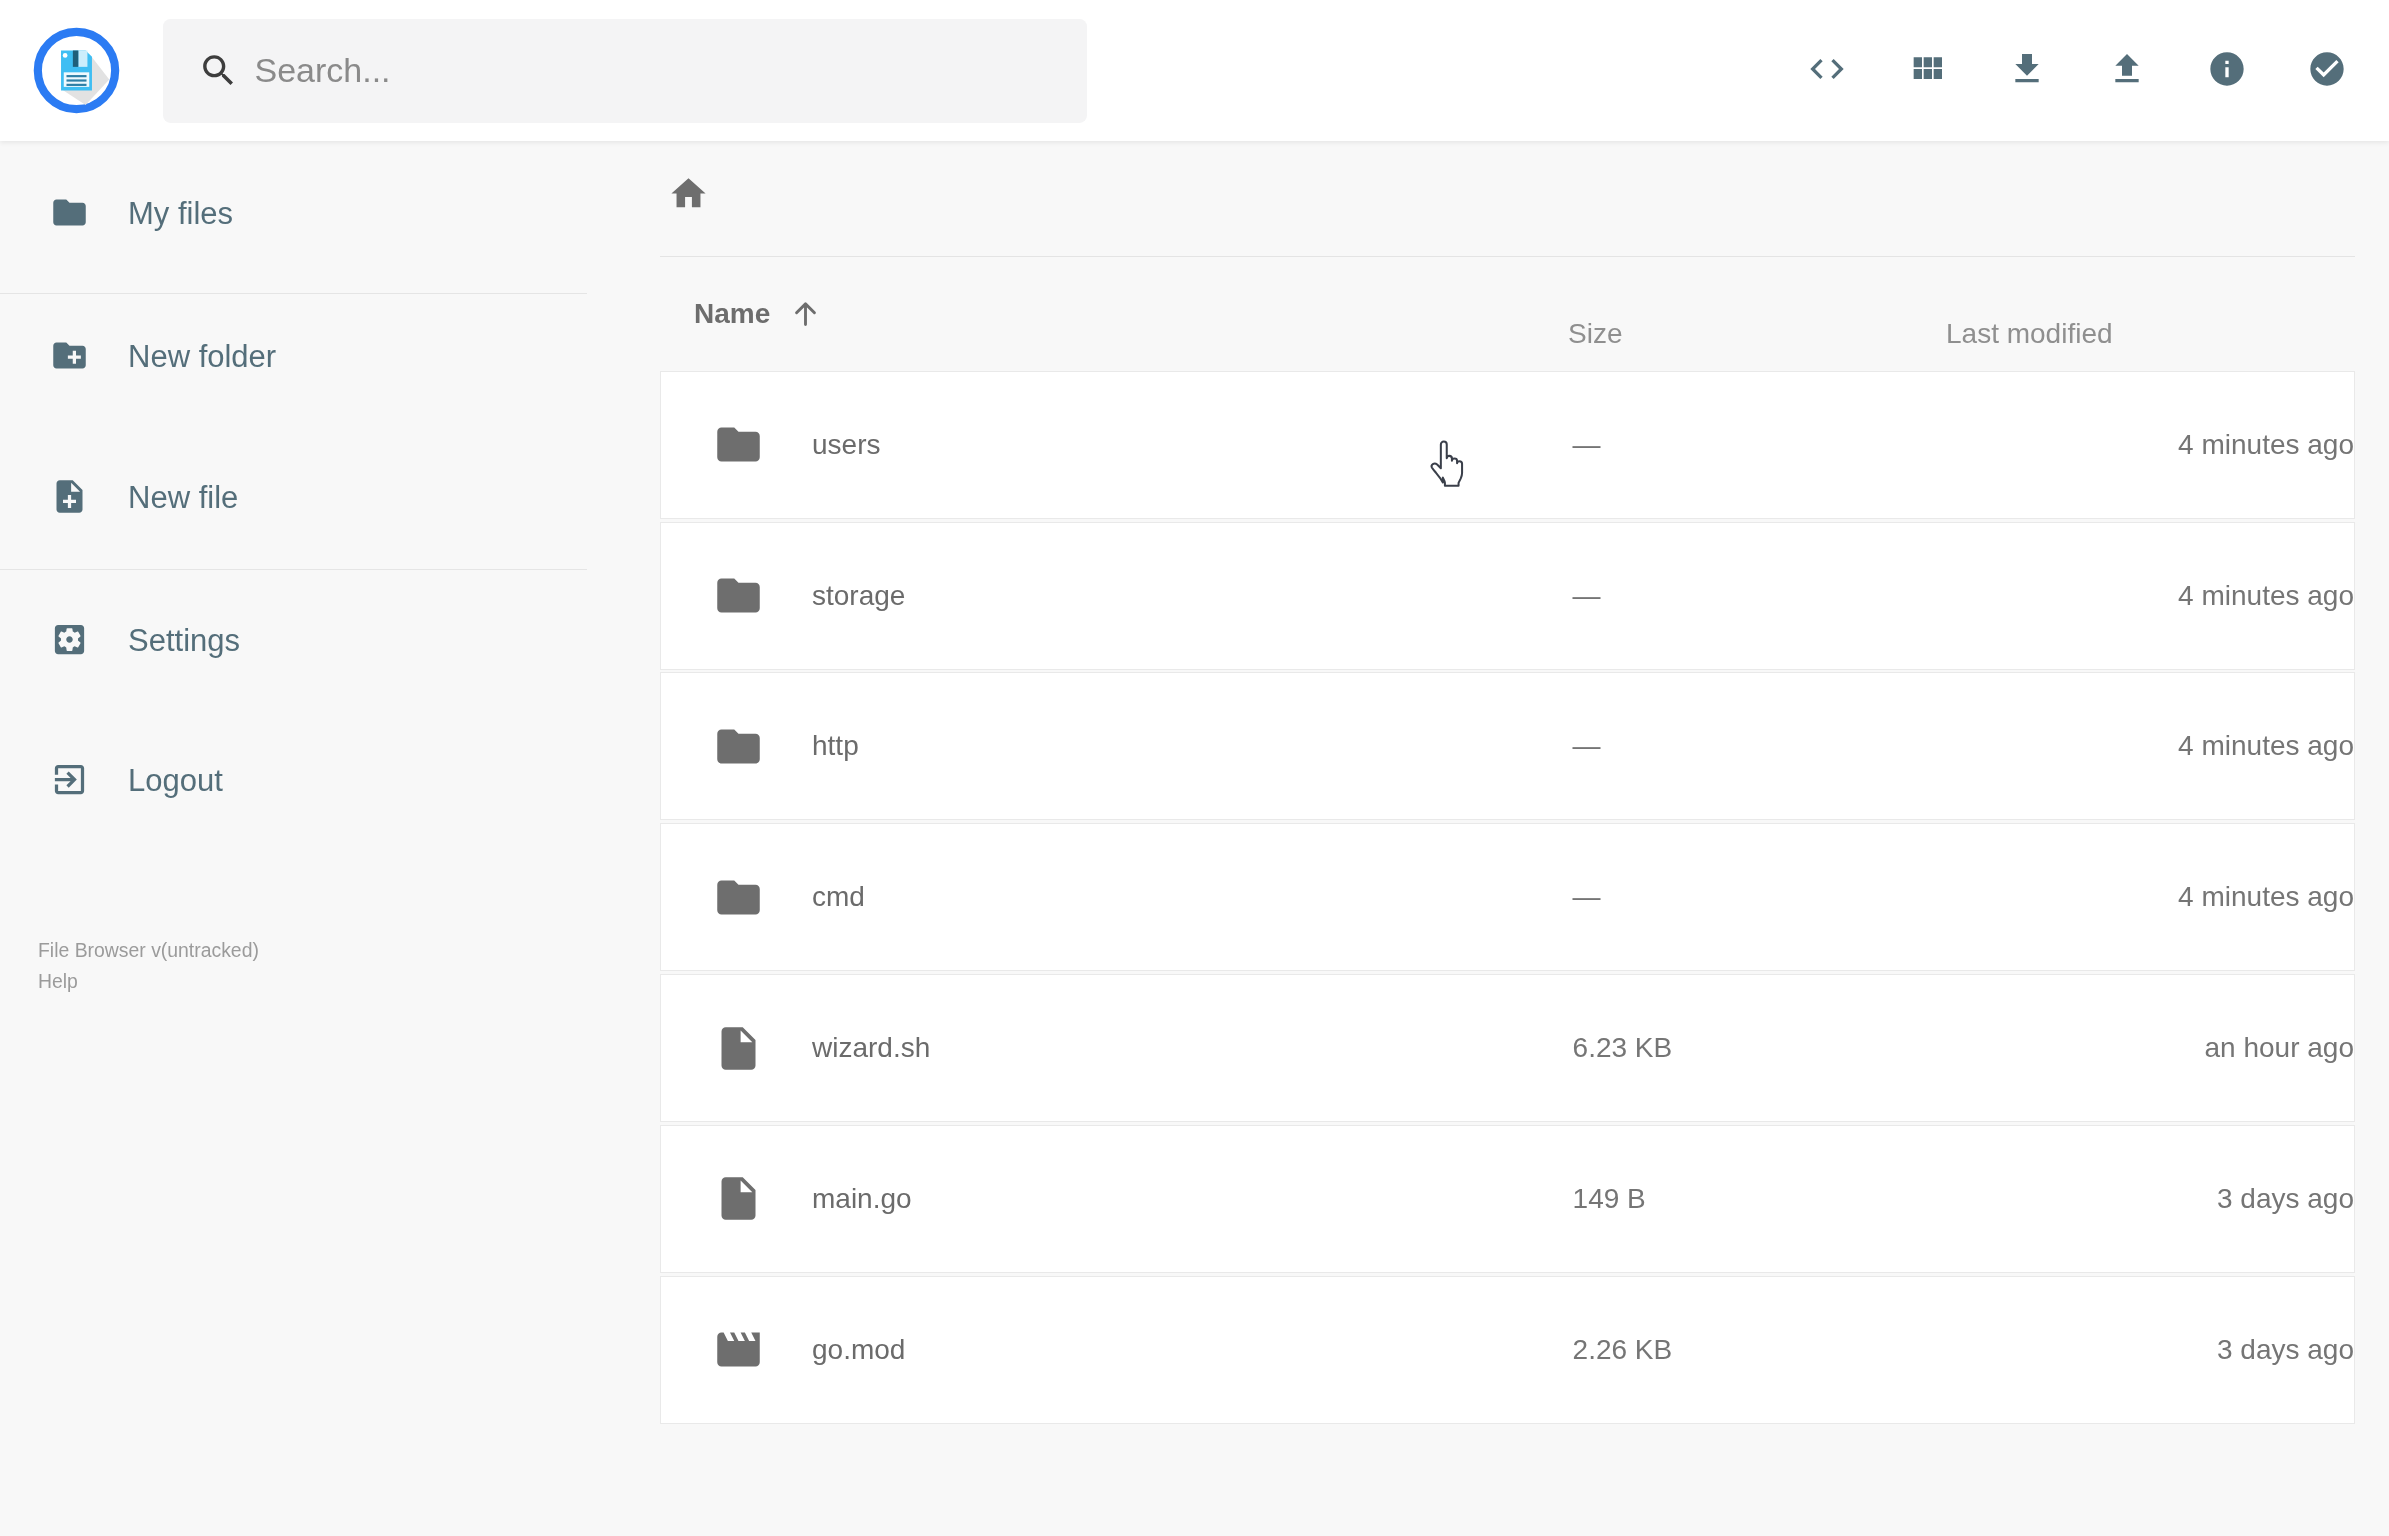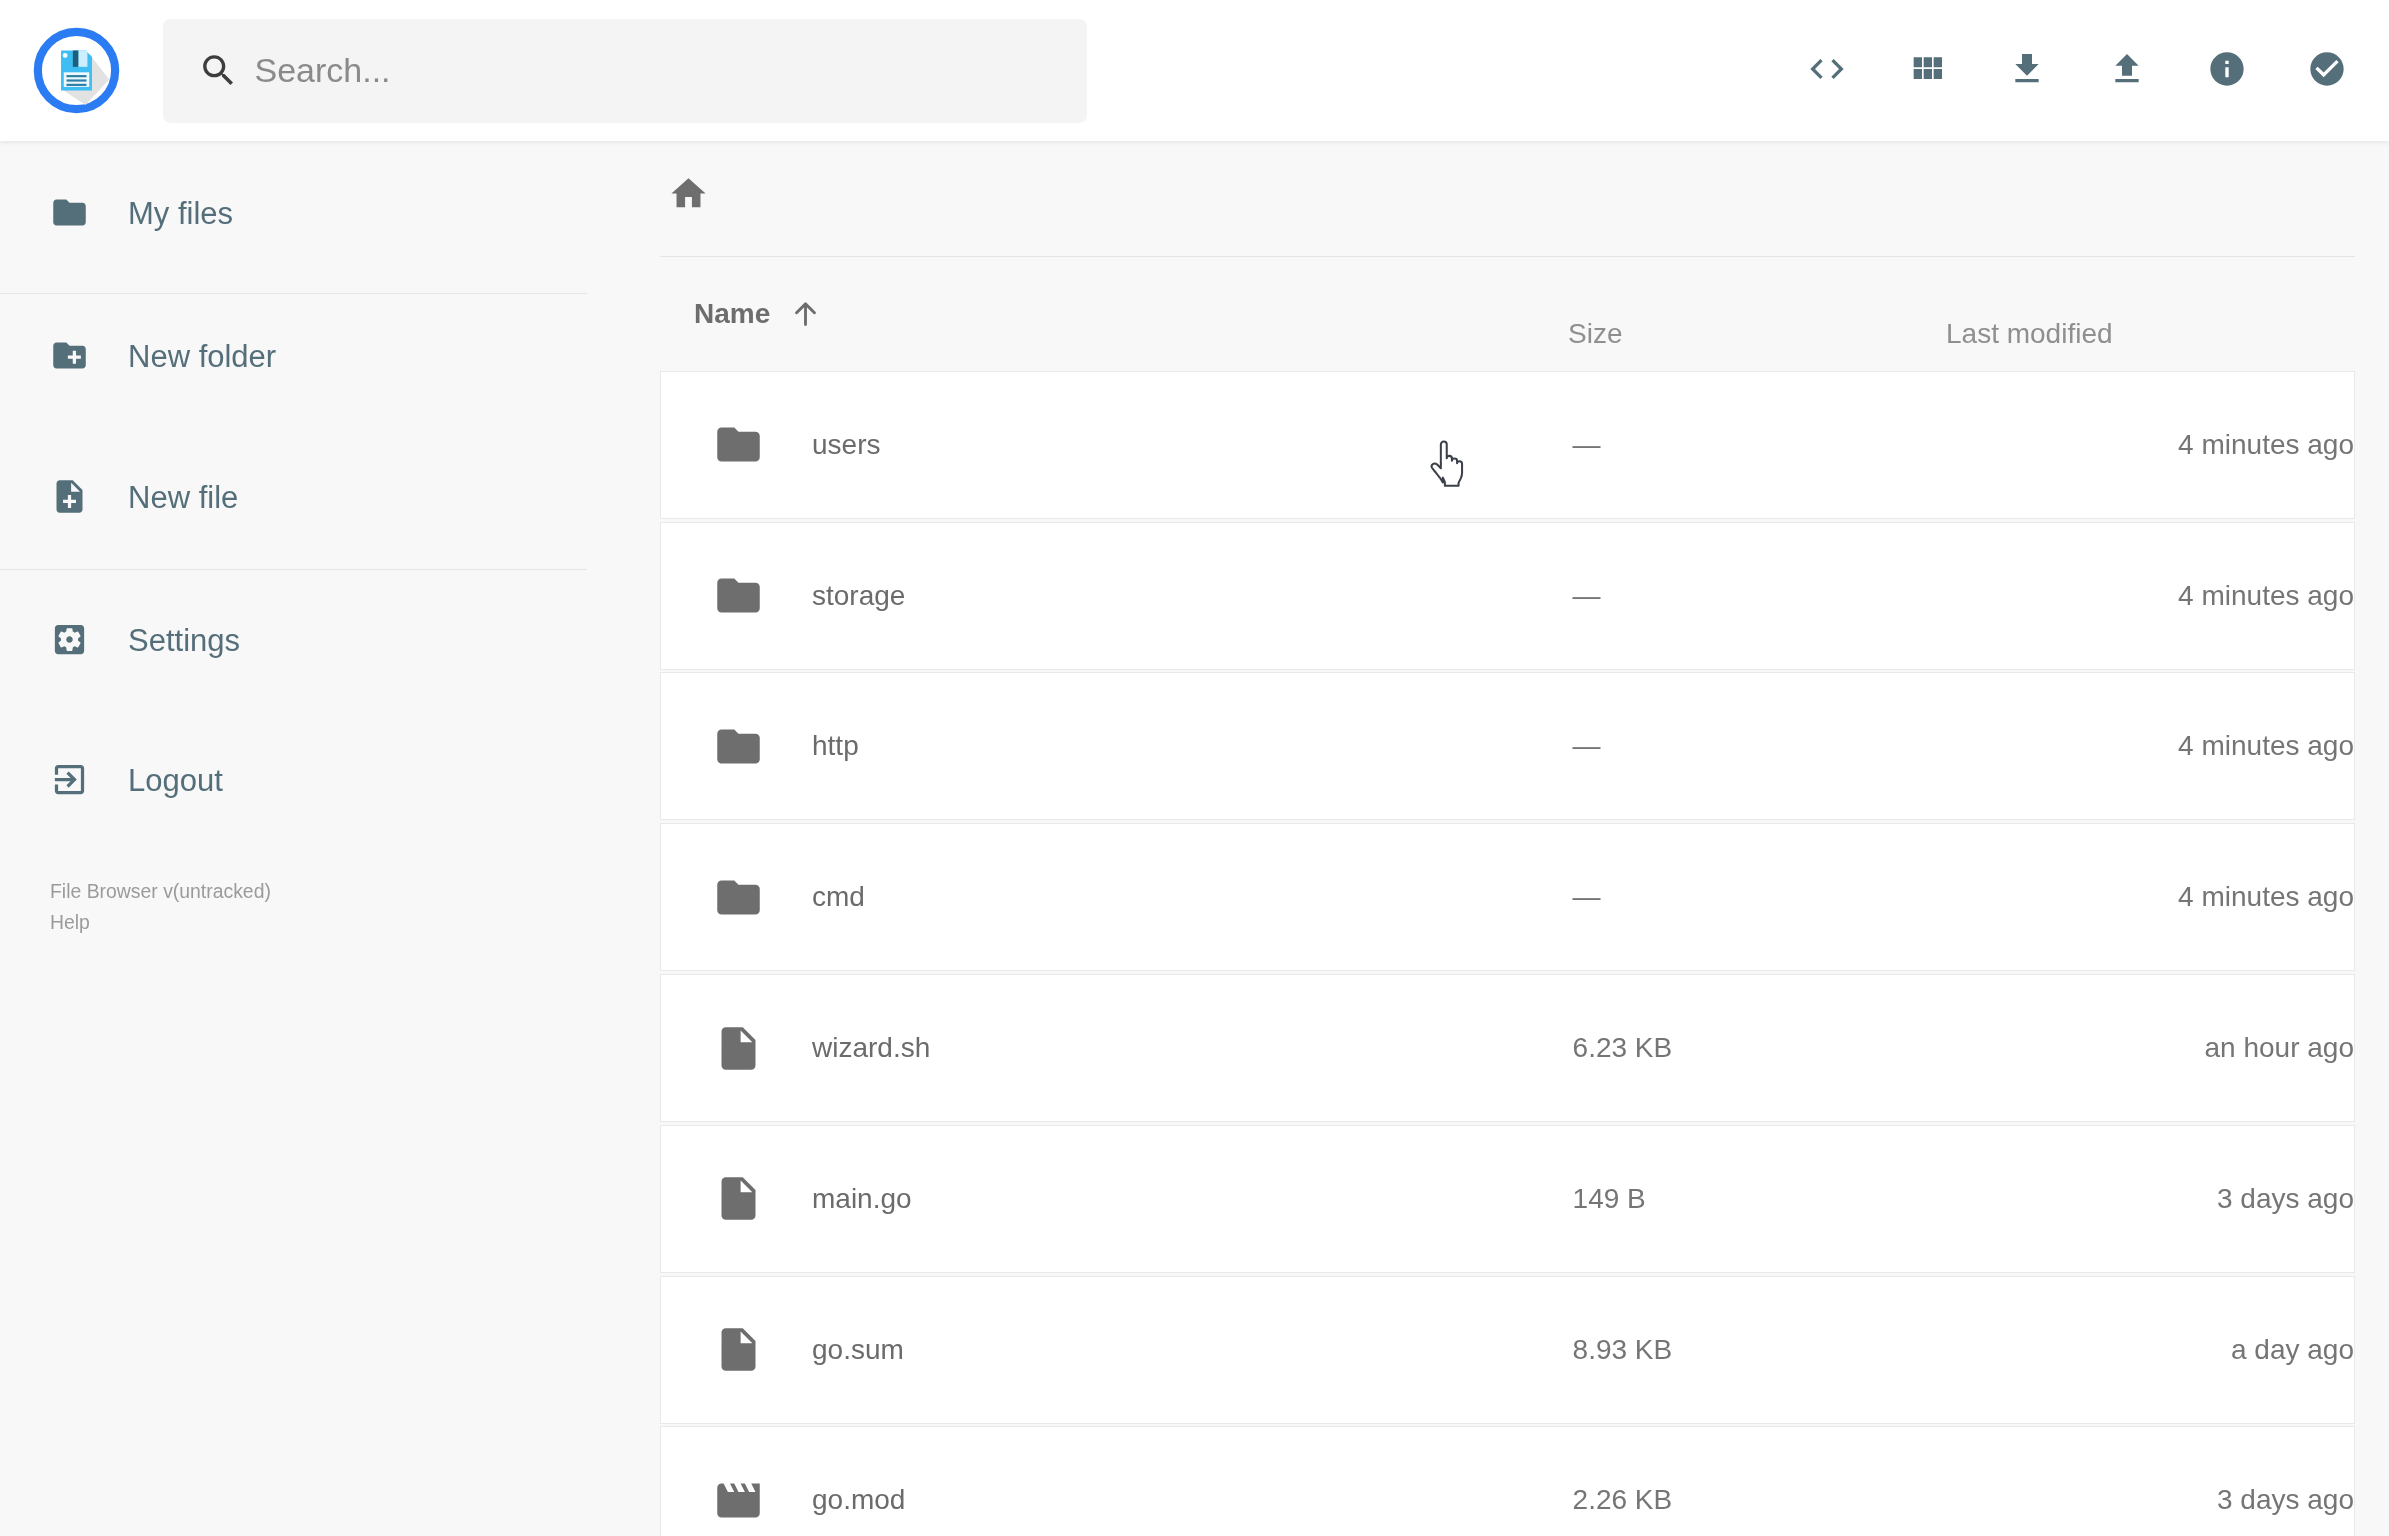"File Browser v(untracked)" .sb-footer { margin-top: 58px -> 117px; padding-left: 50px -> 38px }
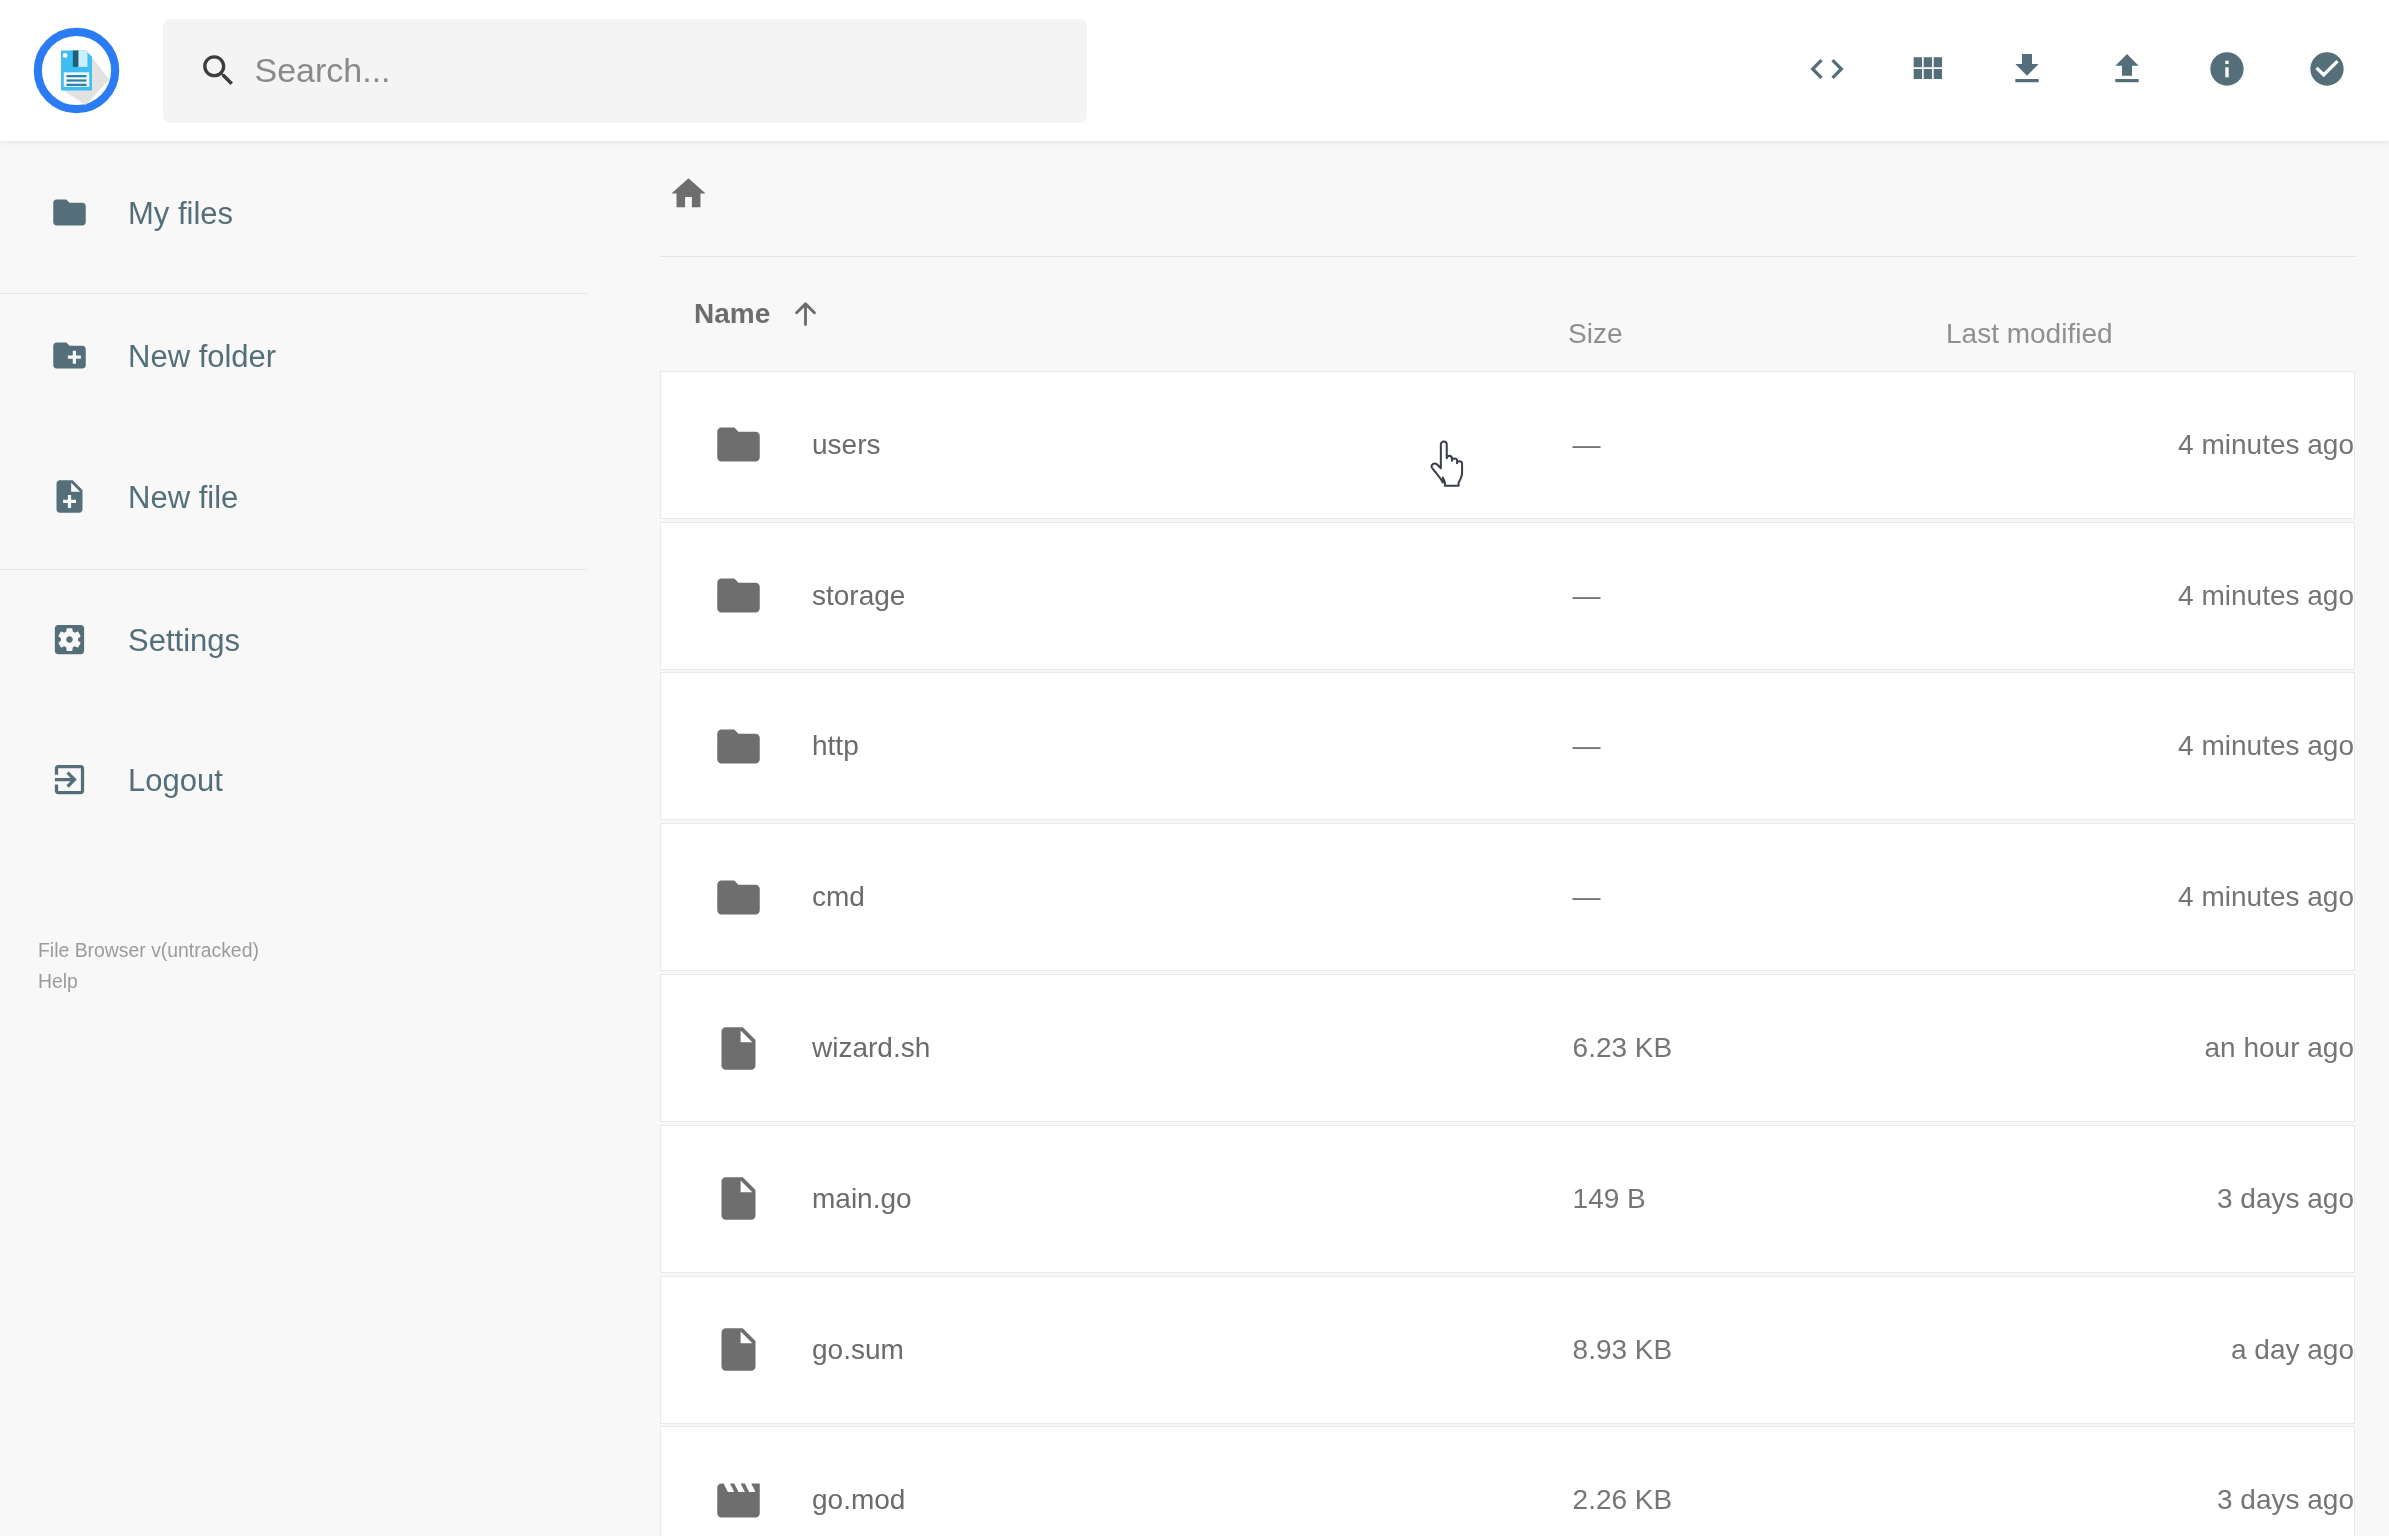"go.sum" div.row { html: <div> <div> <span><svg> <path></path> </svg></span> <span>go.sum</span> </div> <div>8.93 KB</div> <div>a day ago</div> </div> -> none }
